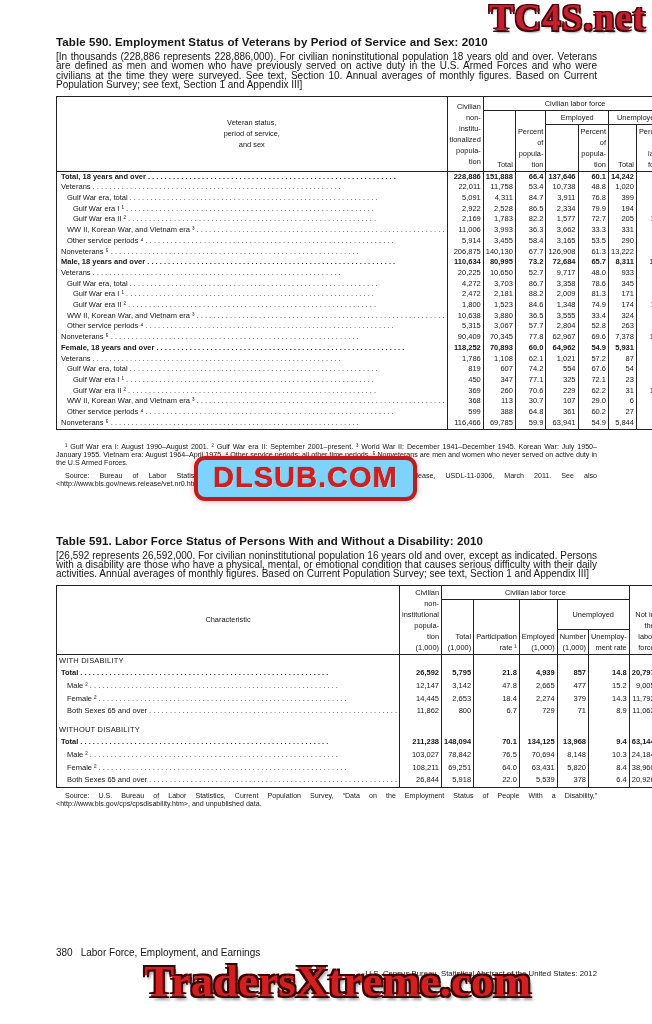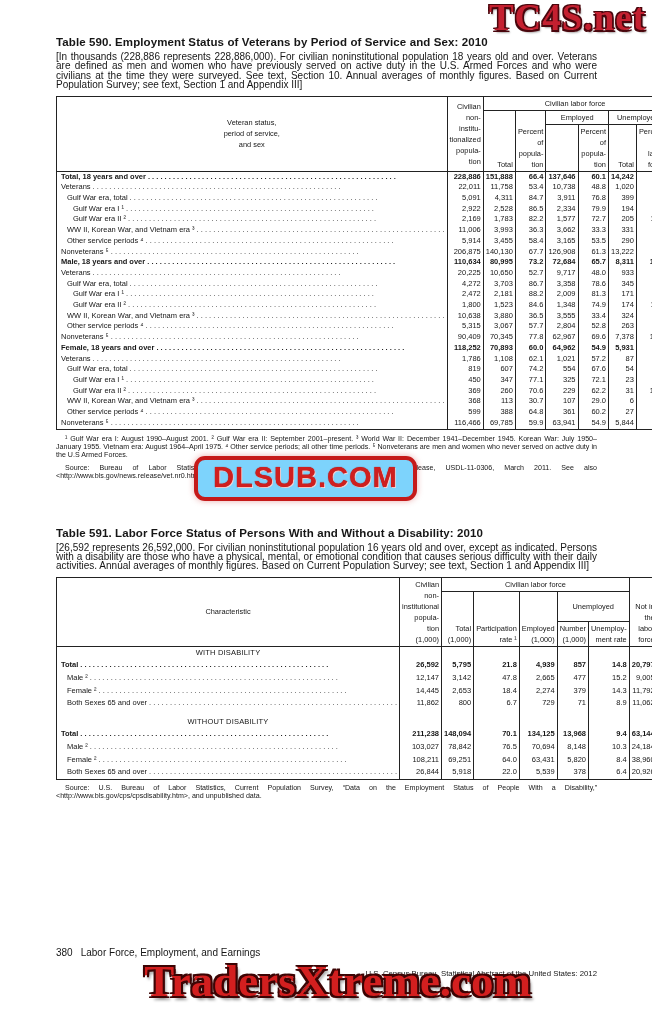"¹ Gulf War era I:" .fnote.first { margin-top: 5px -> 13px }
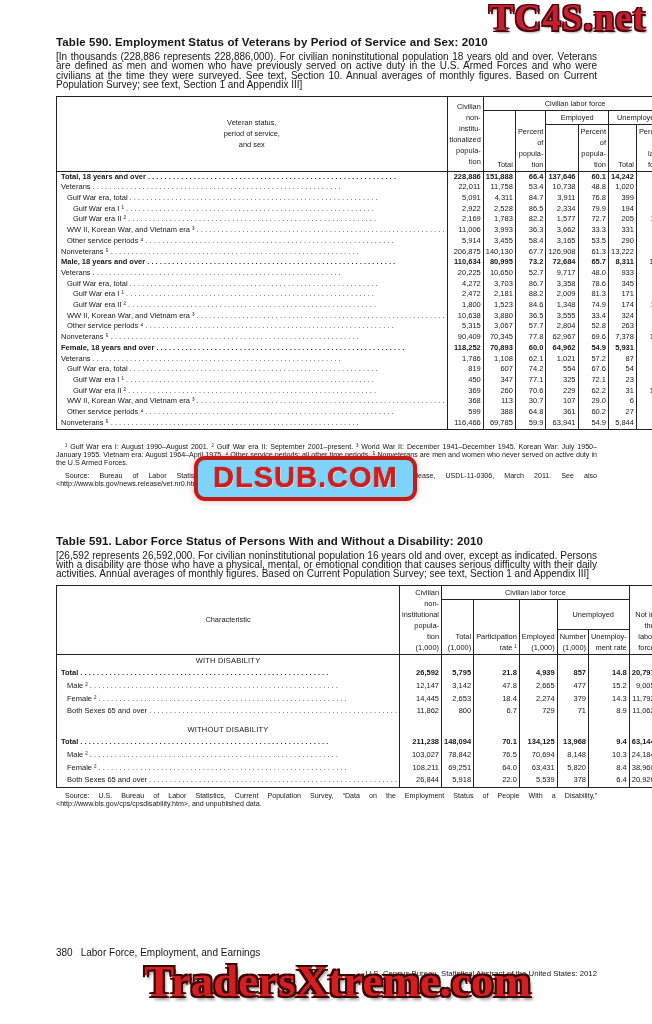"WITH DISABILITY" td.section { text-align: center -> none }
